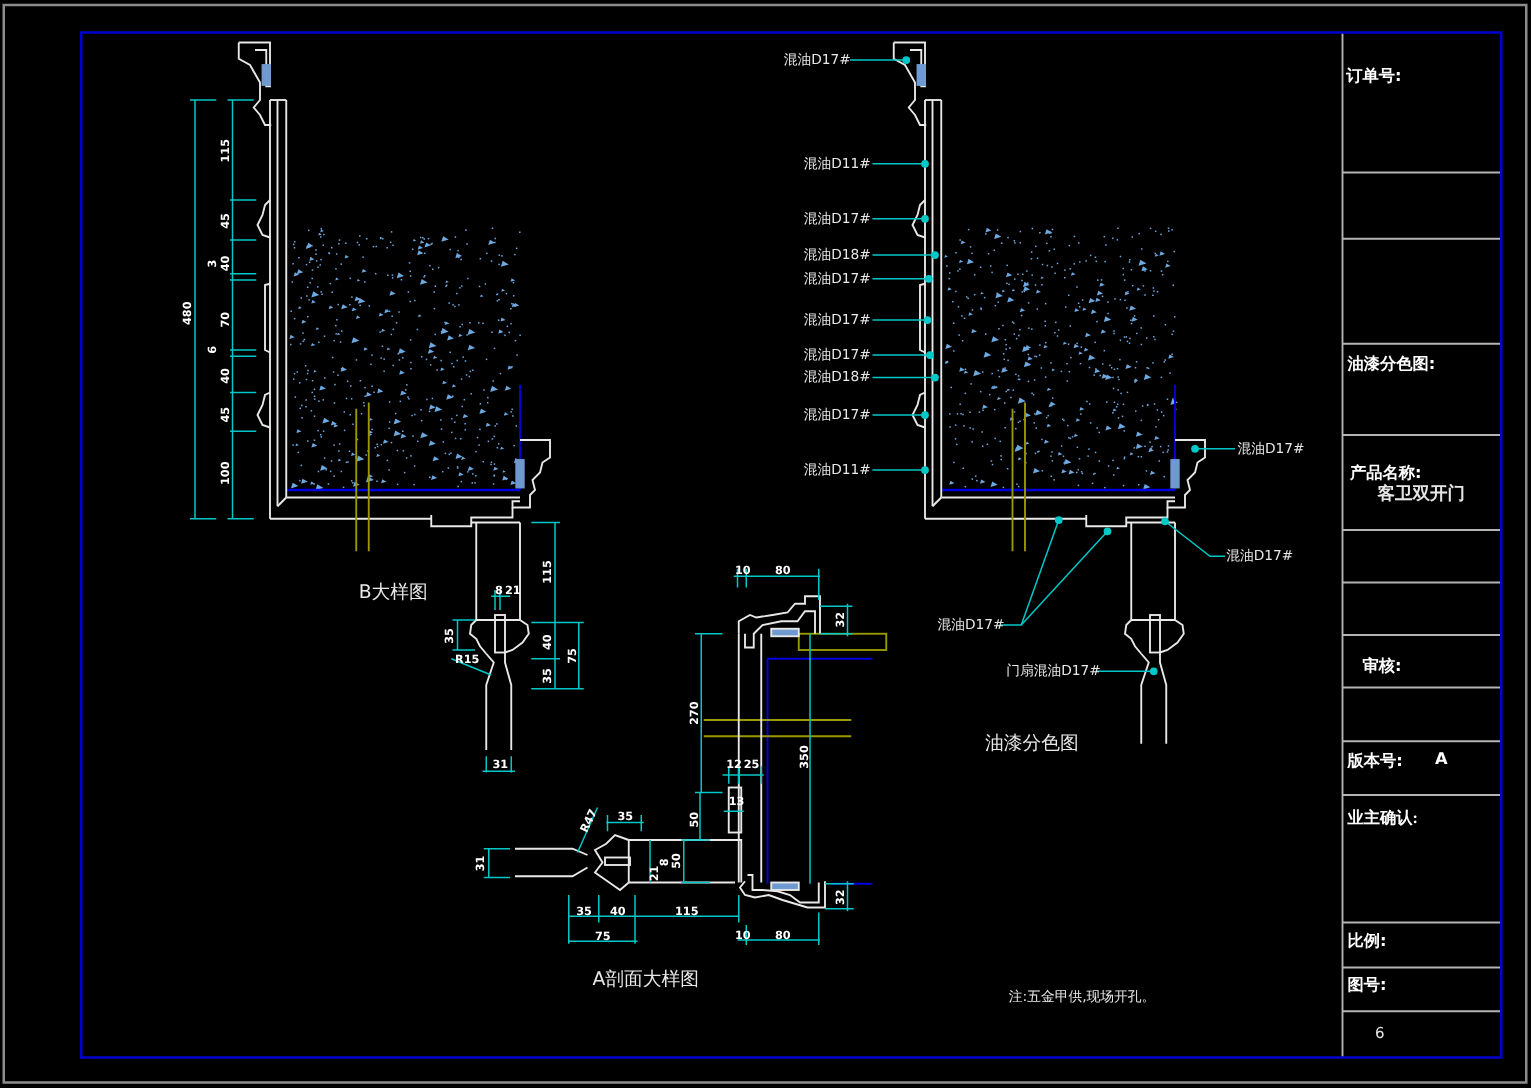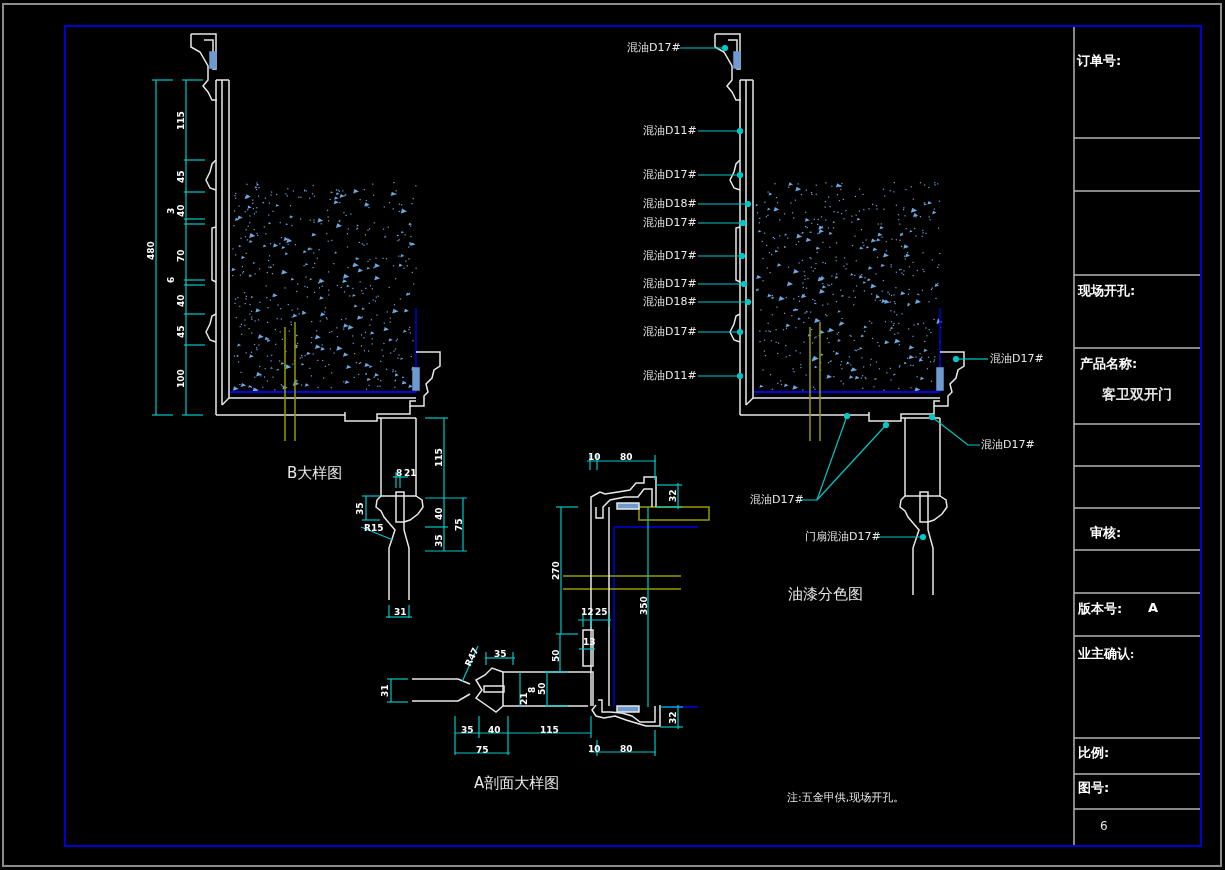"现场开孔:" div.tb-label { text: 现场开孔 -> 油漆分色图 }
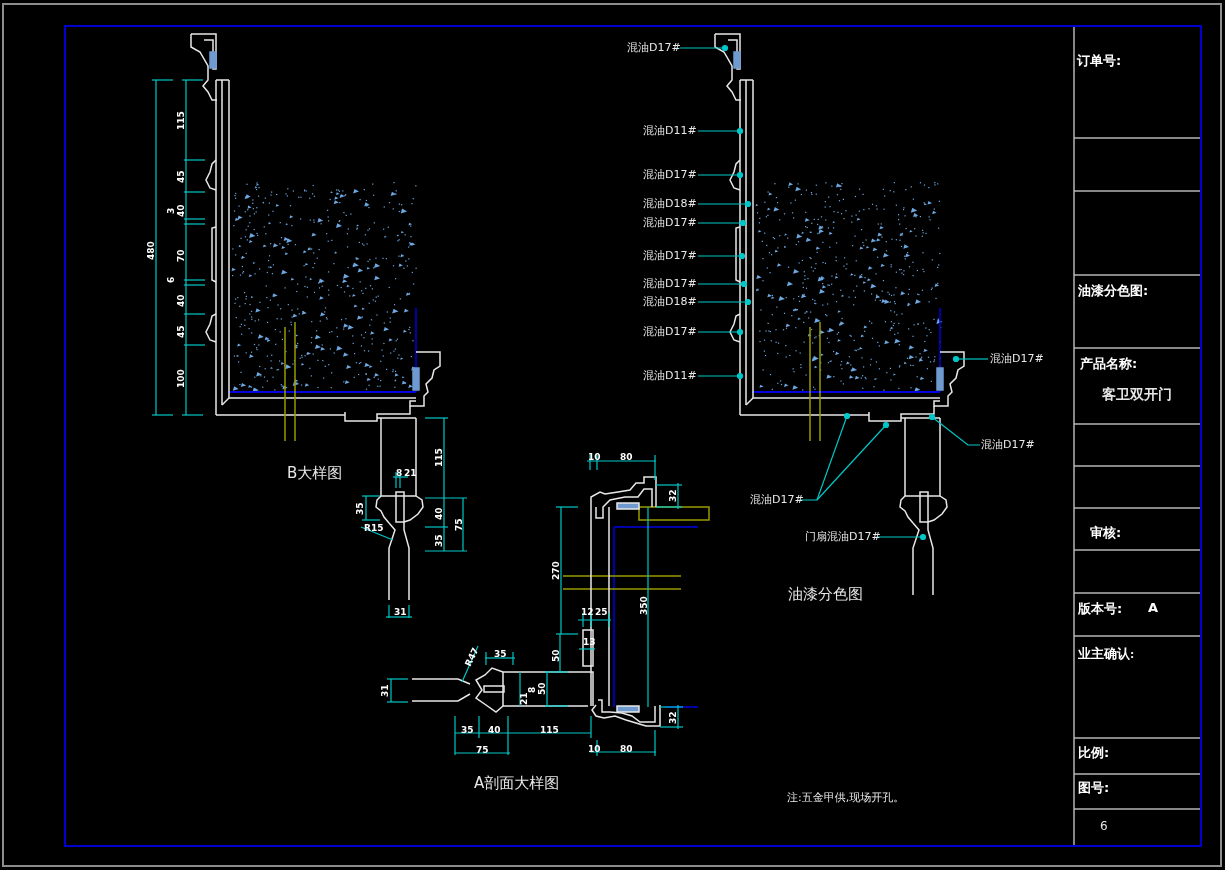"产品名称:" div.tb-label { top: 355px -> 369px }
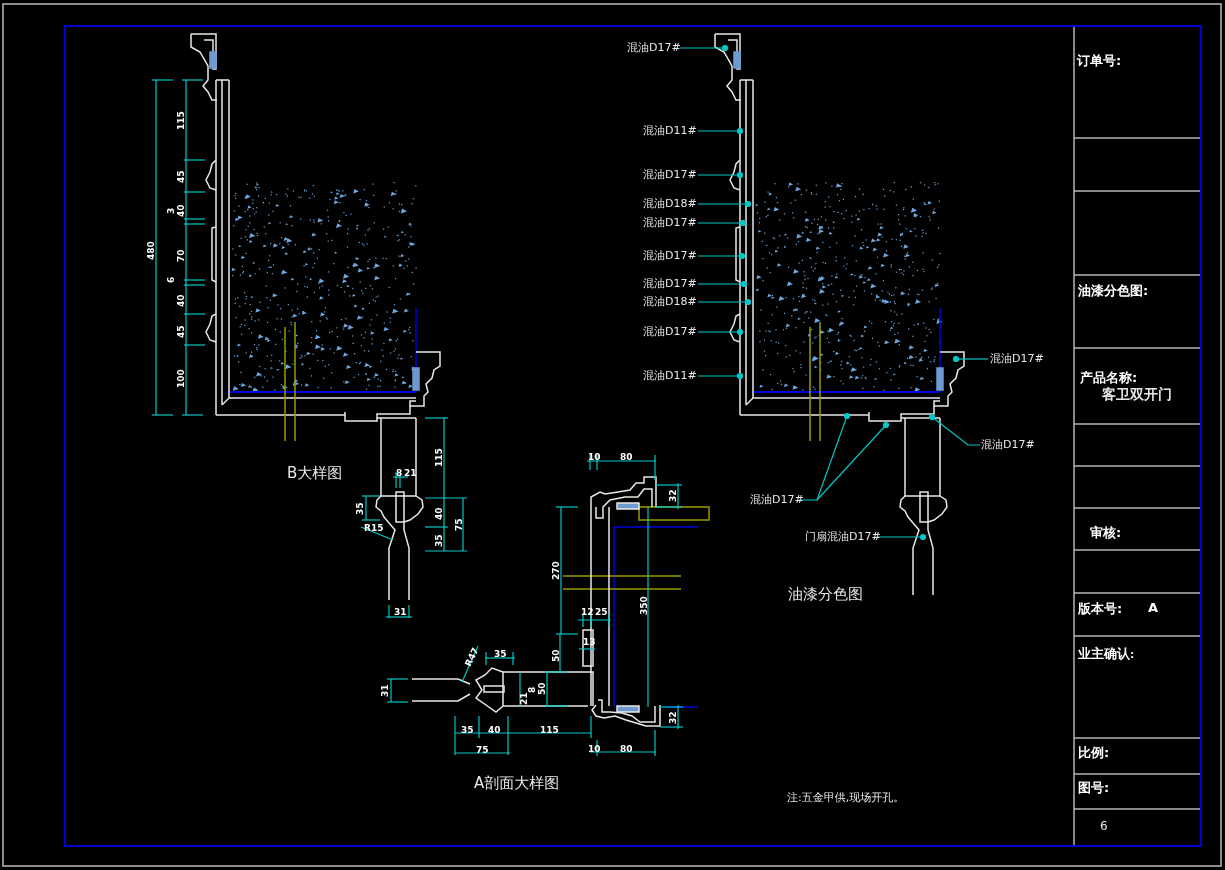"注:五金甲供,现场开孔。" .note { margin-left: none -> 20px }
